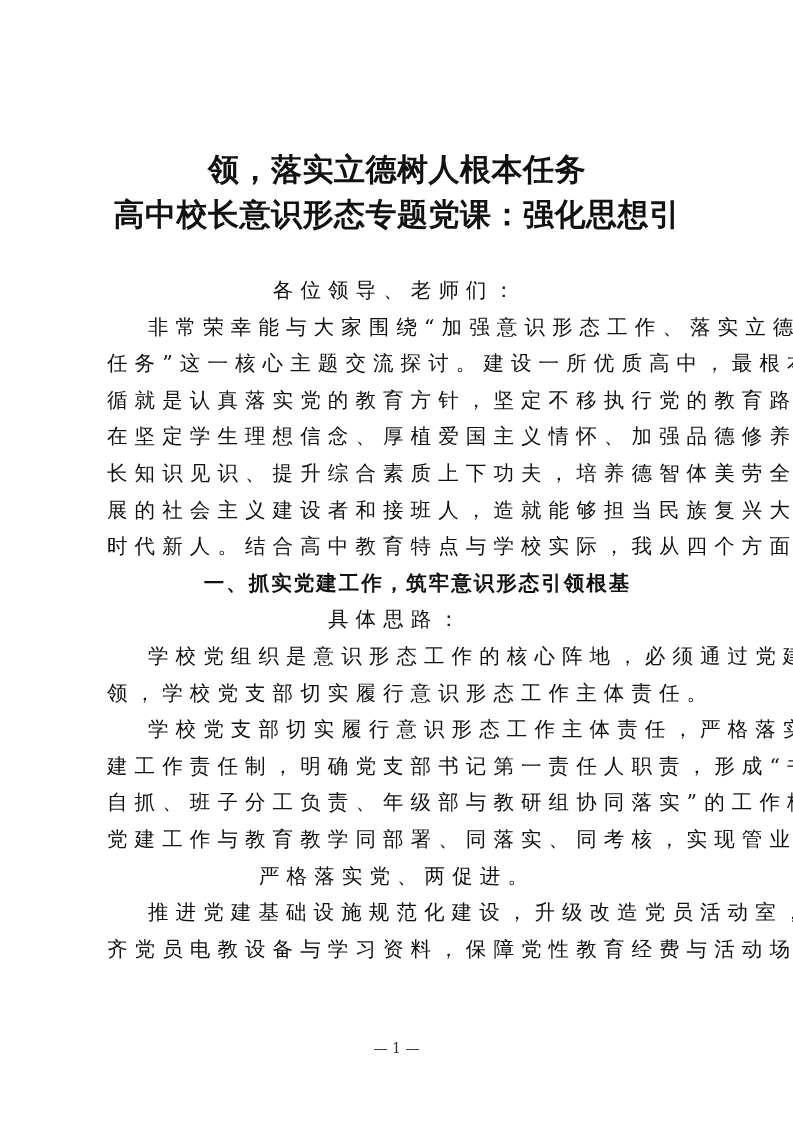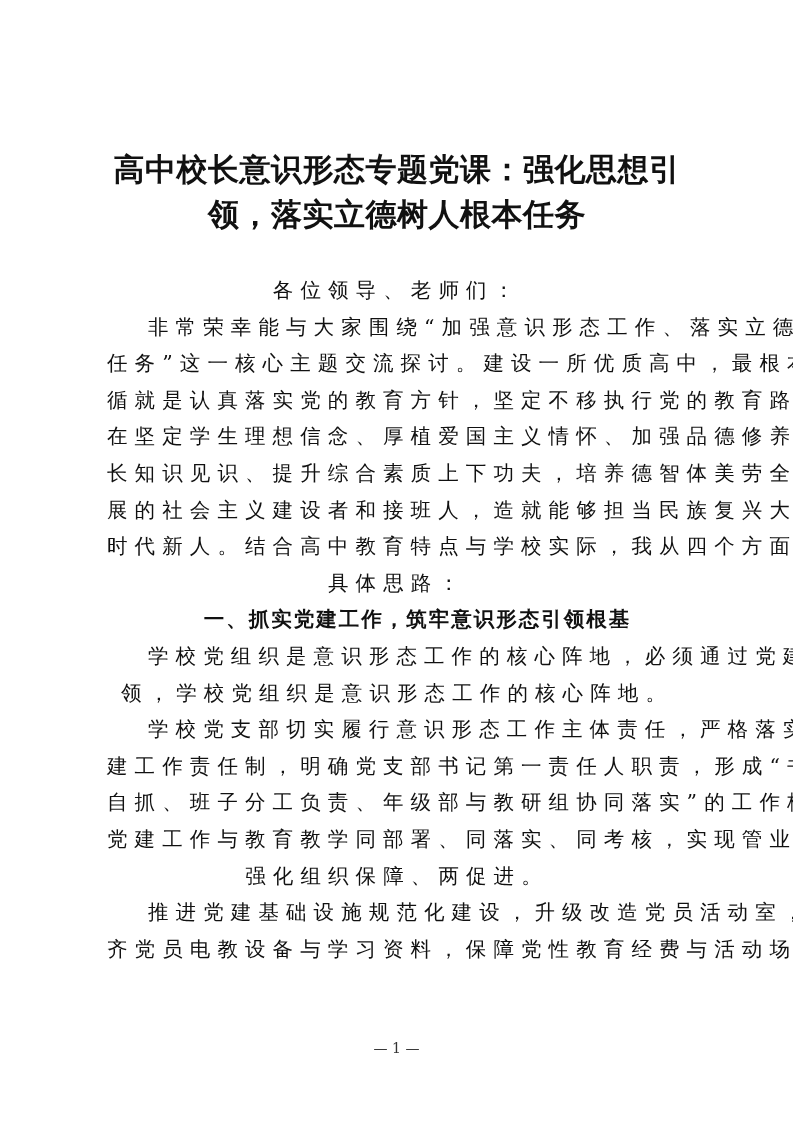"高中校长意识形态专题党课：强化思想引" div { order: before "领，落实立德树人根本任务" -> after "领，落实立德树人根本任务" }
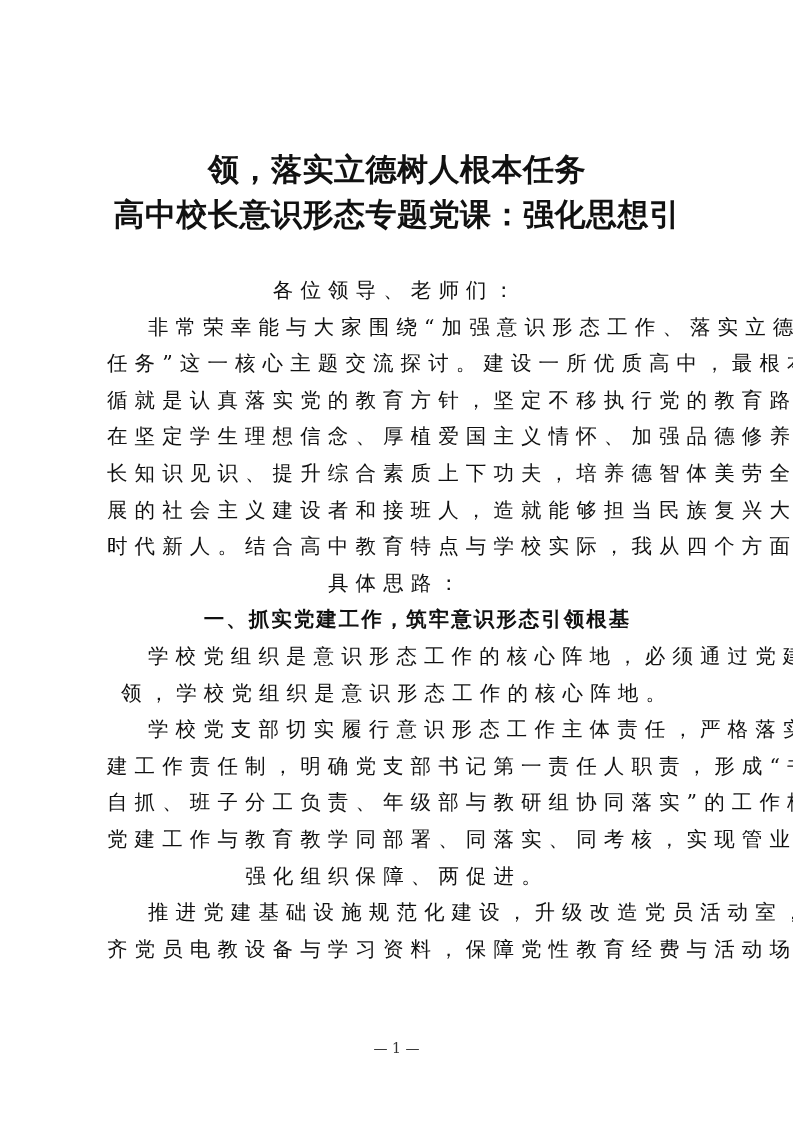"具体思路：" div.line { order: before "一、抓实党建工作，筑牢意识形态引领根基" -> after "一、抓实党建工作，筑牢意识形态引领根基" }
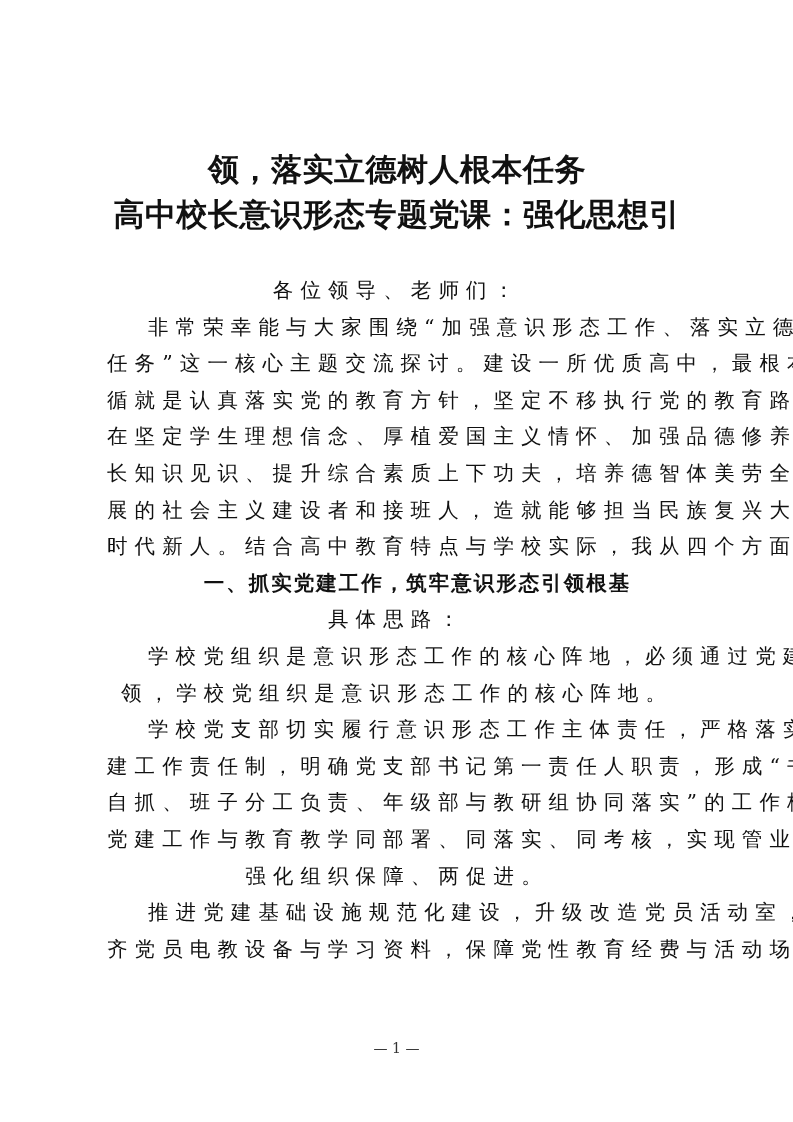"领，学校党组织是意识形态工作的核心阵地。" div.line { text: 组织是意识形态工作的核心阵地 -> 支部切实履行意识形态工作主体责任 }
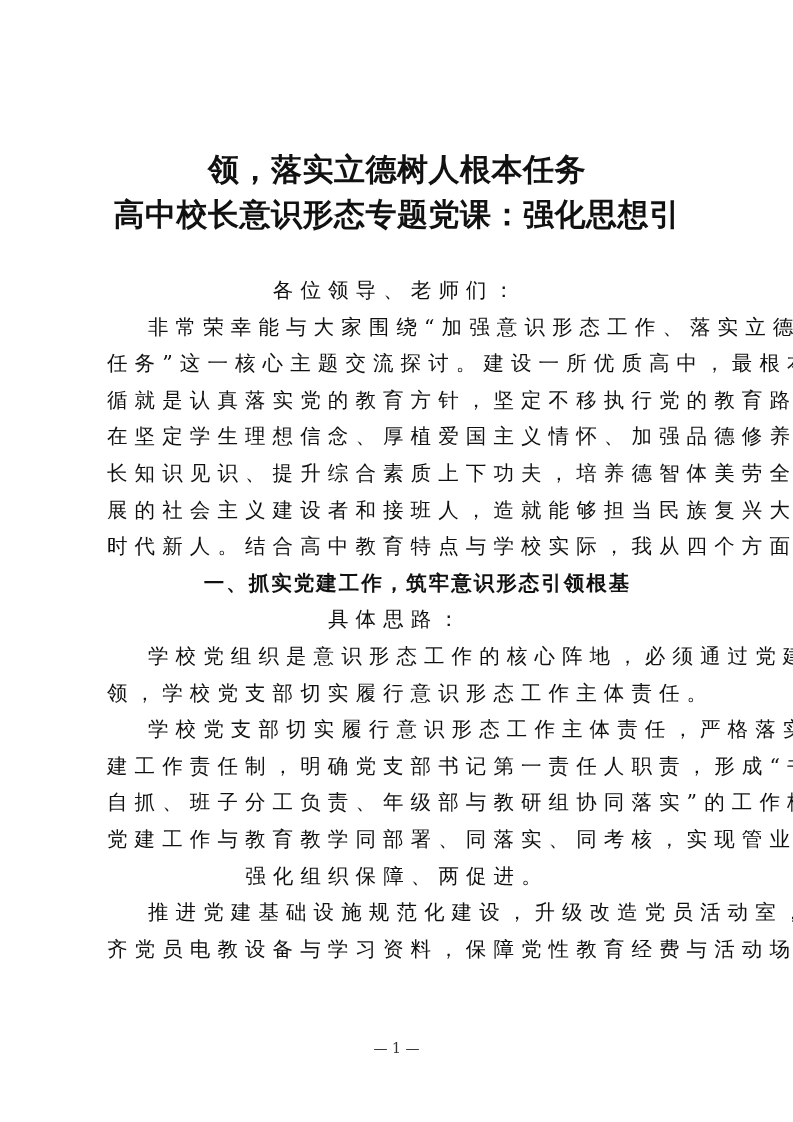"强化组织保障、两促进。" div.line { text: 强化组织保障 -> 严格落实党 }
